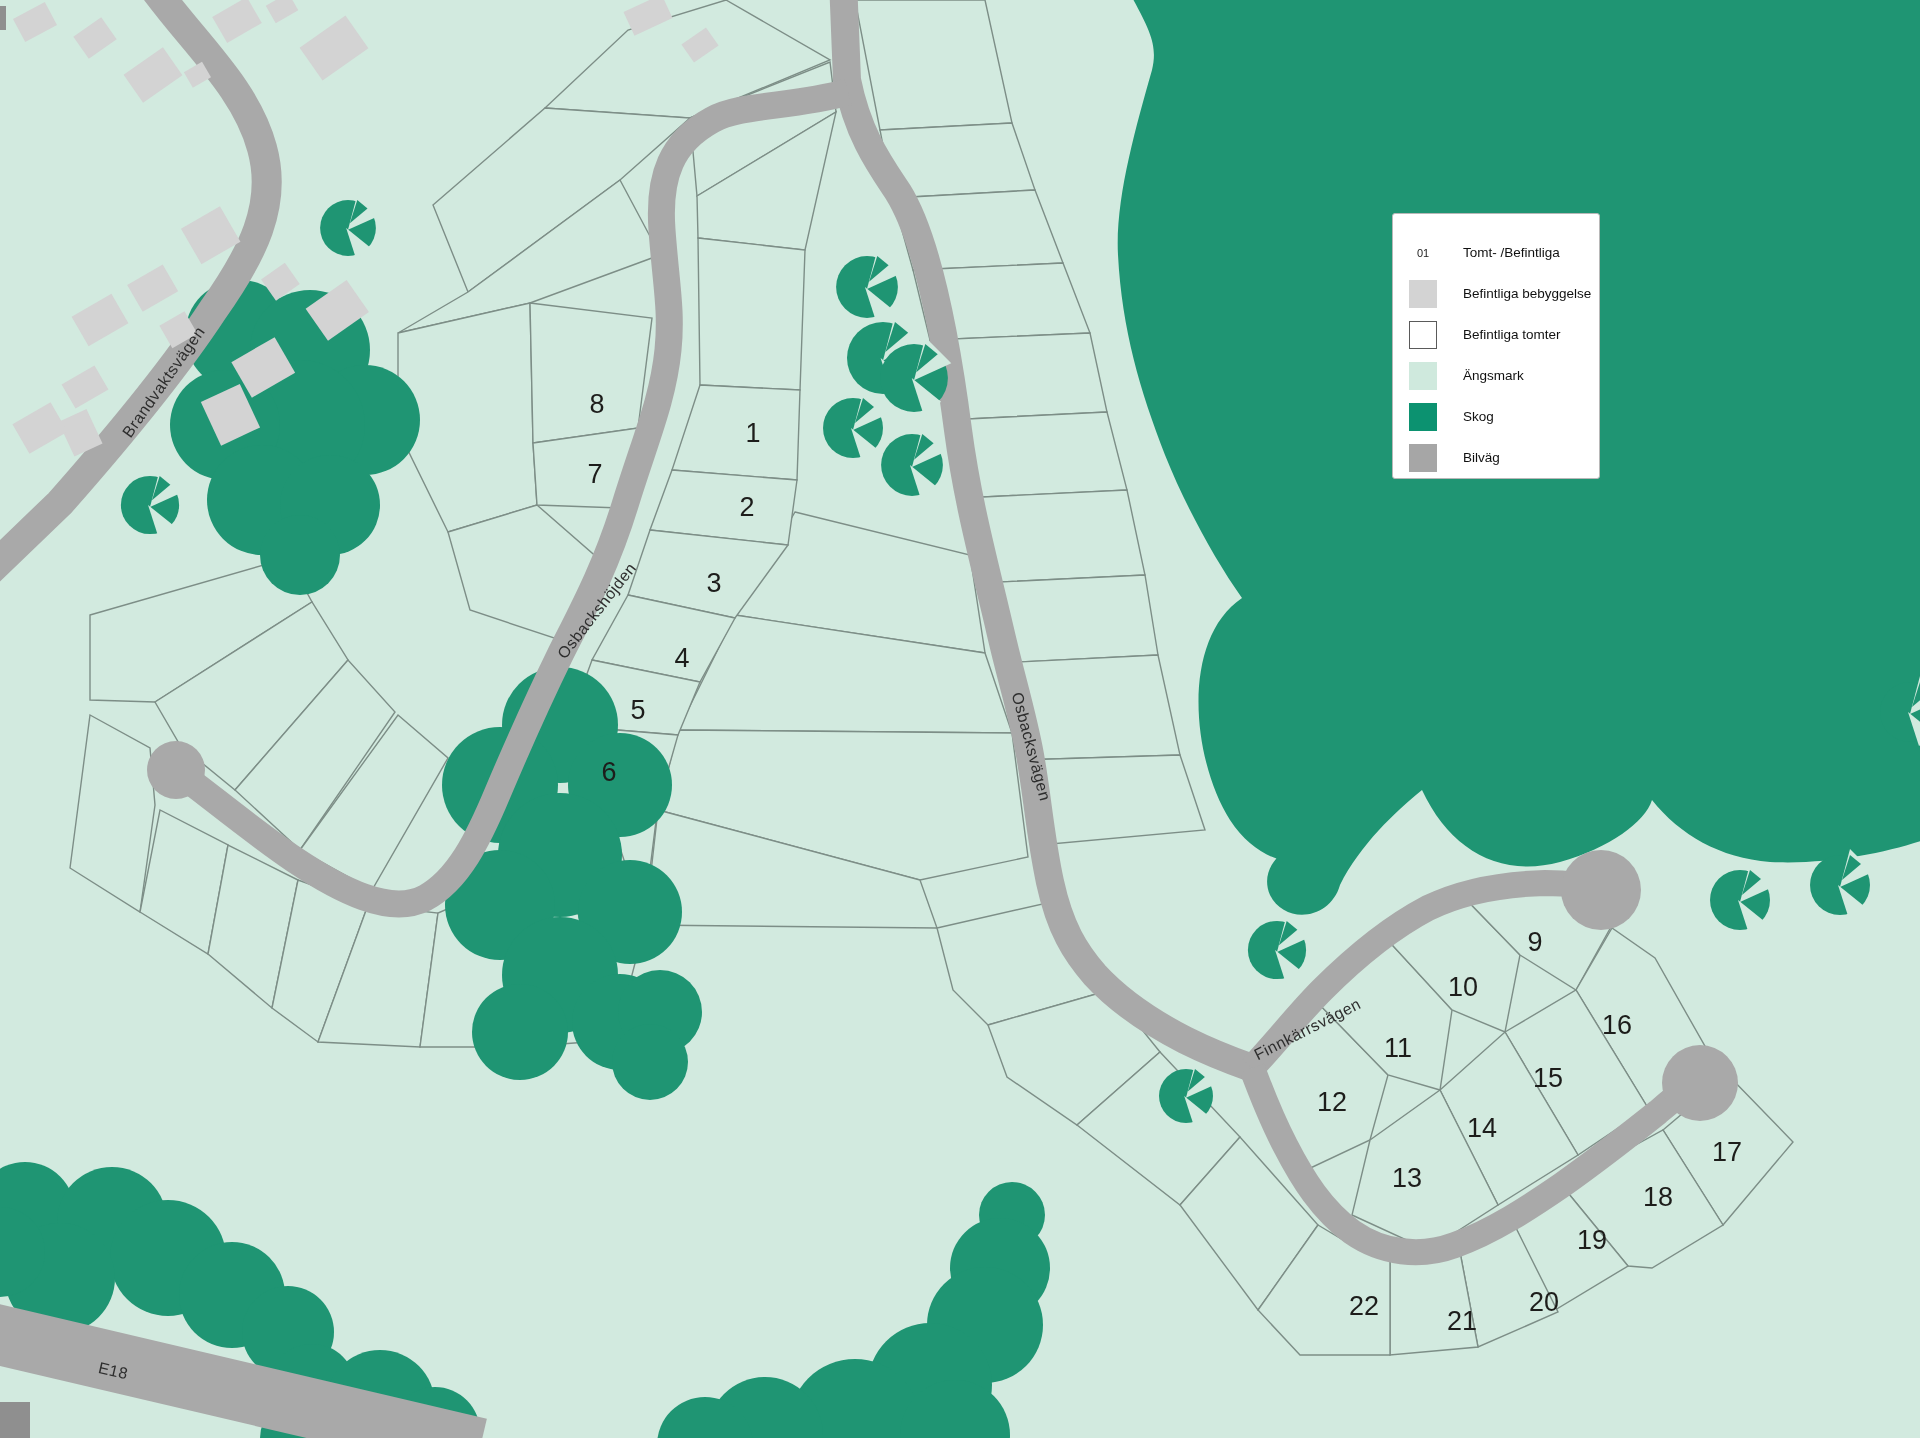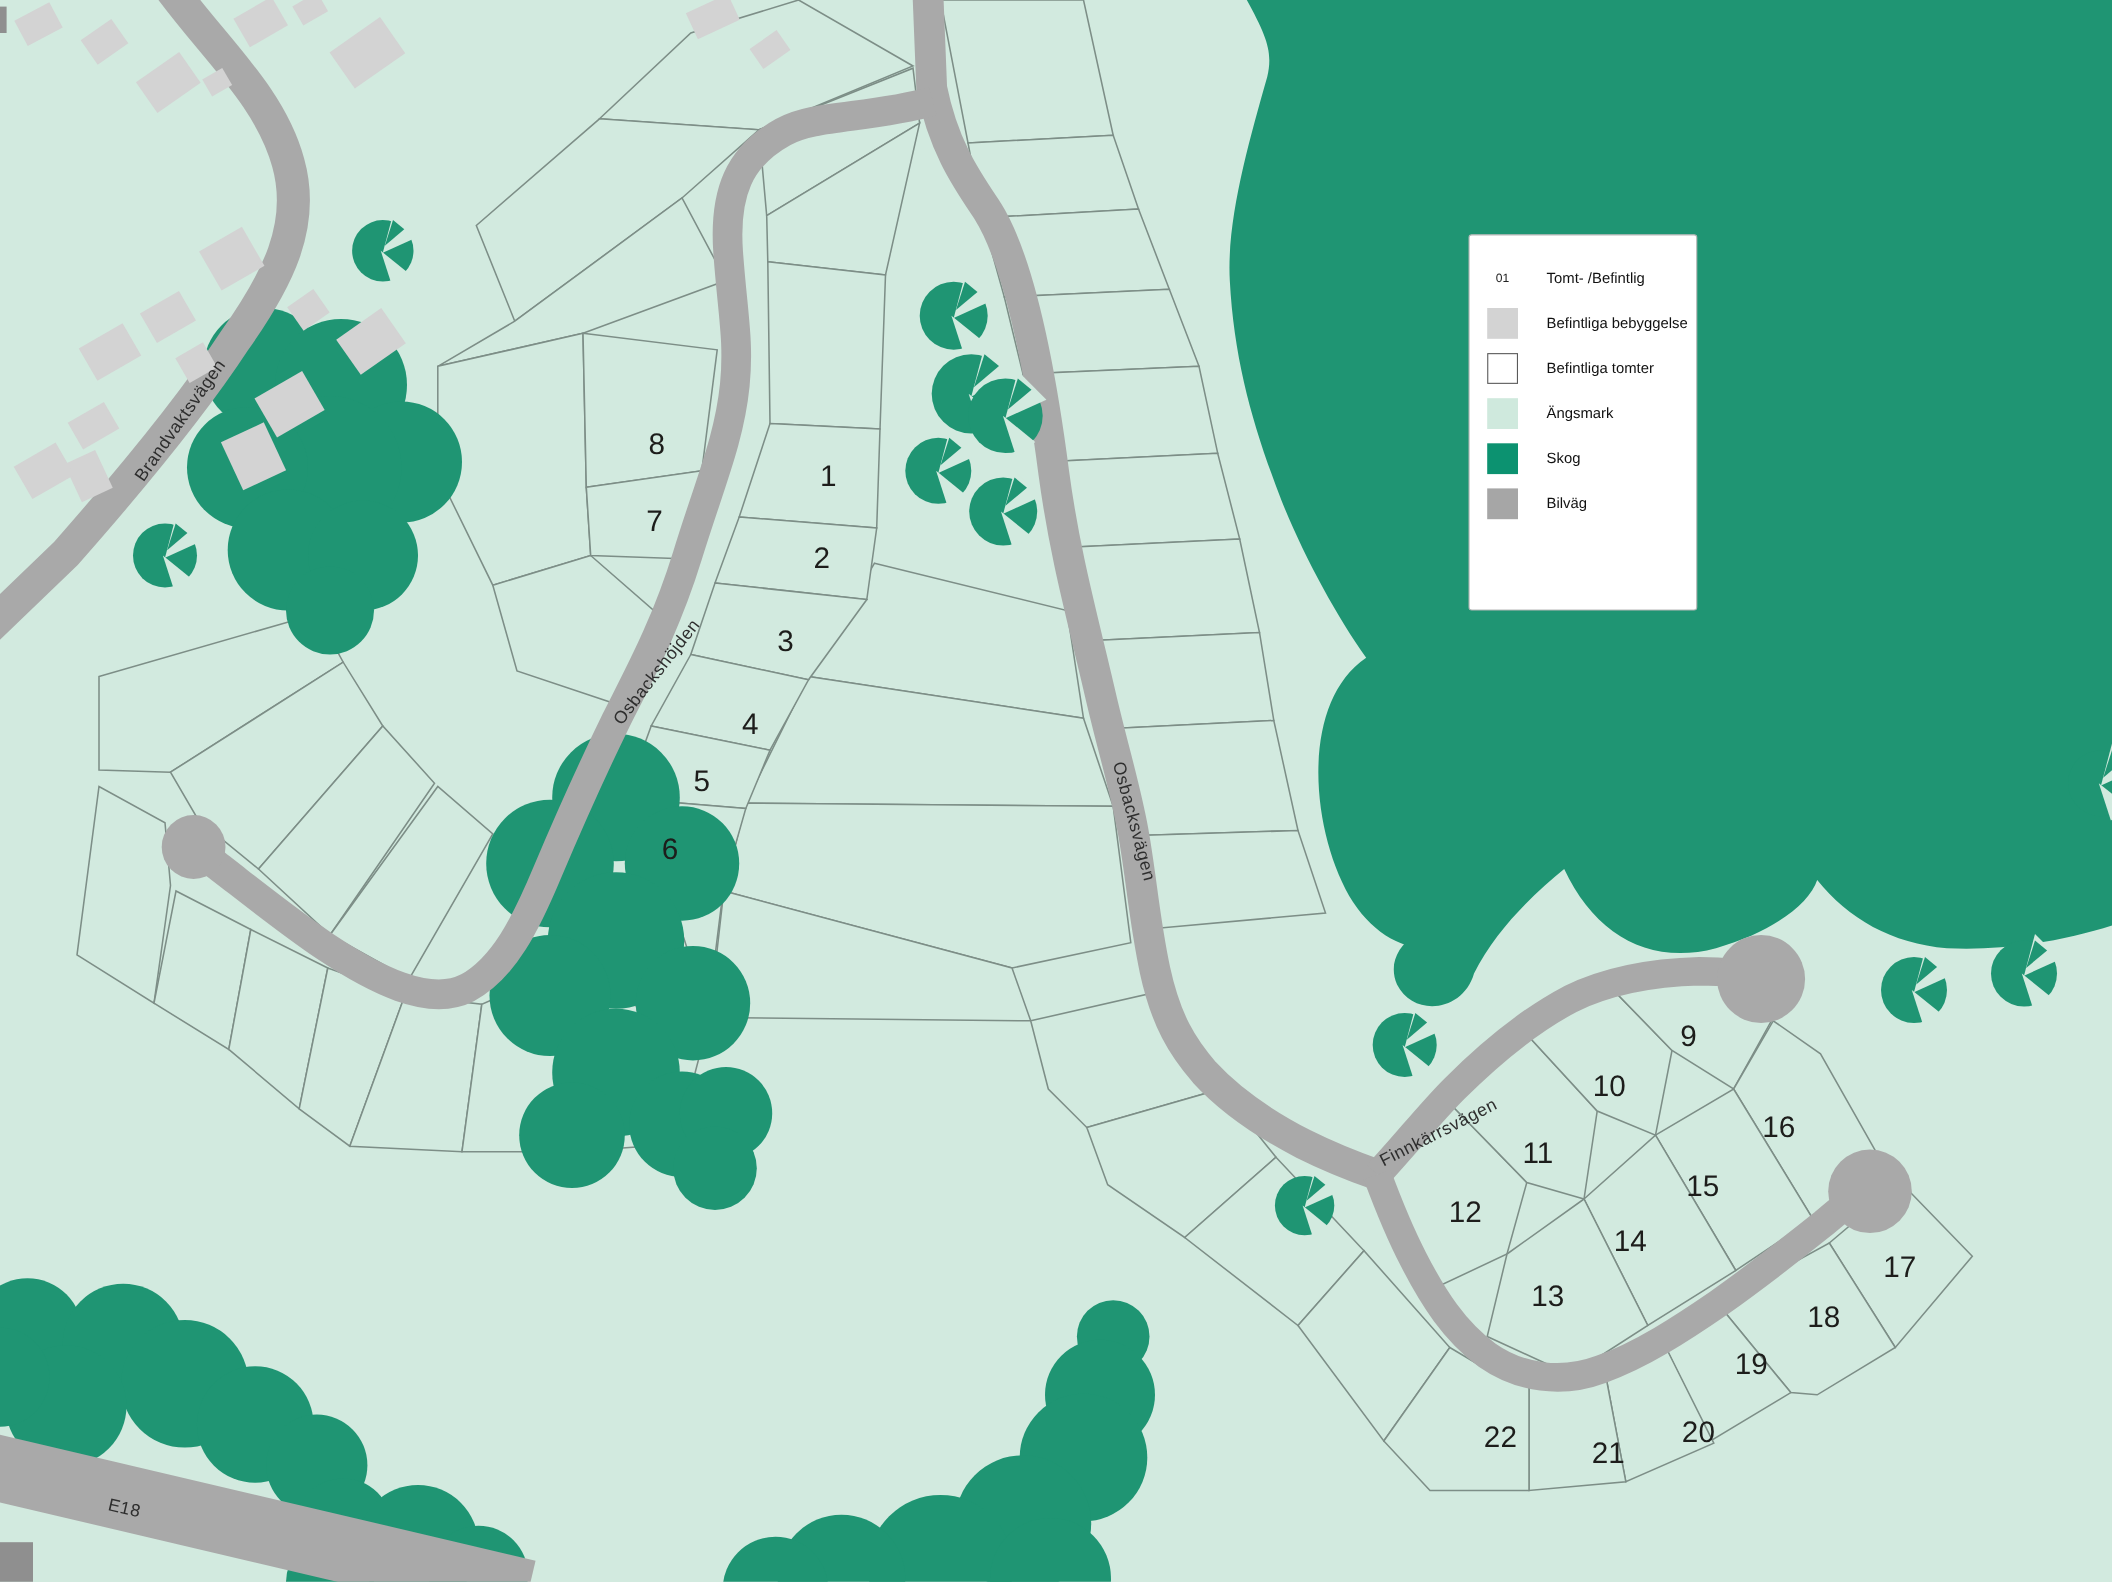"01" #legend { height: 342px -> 266px; left: 1335px -> 1392px }
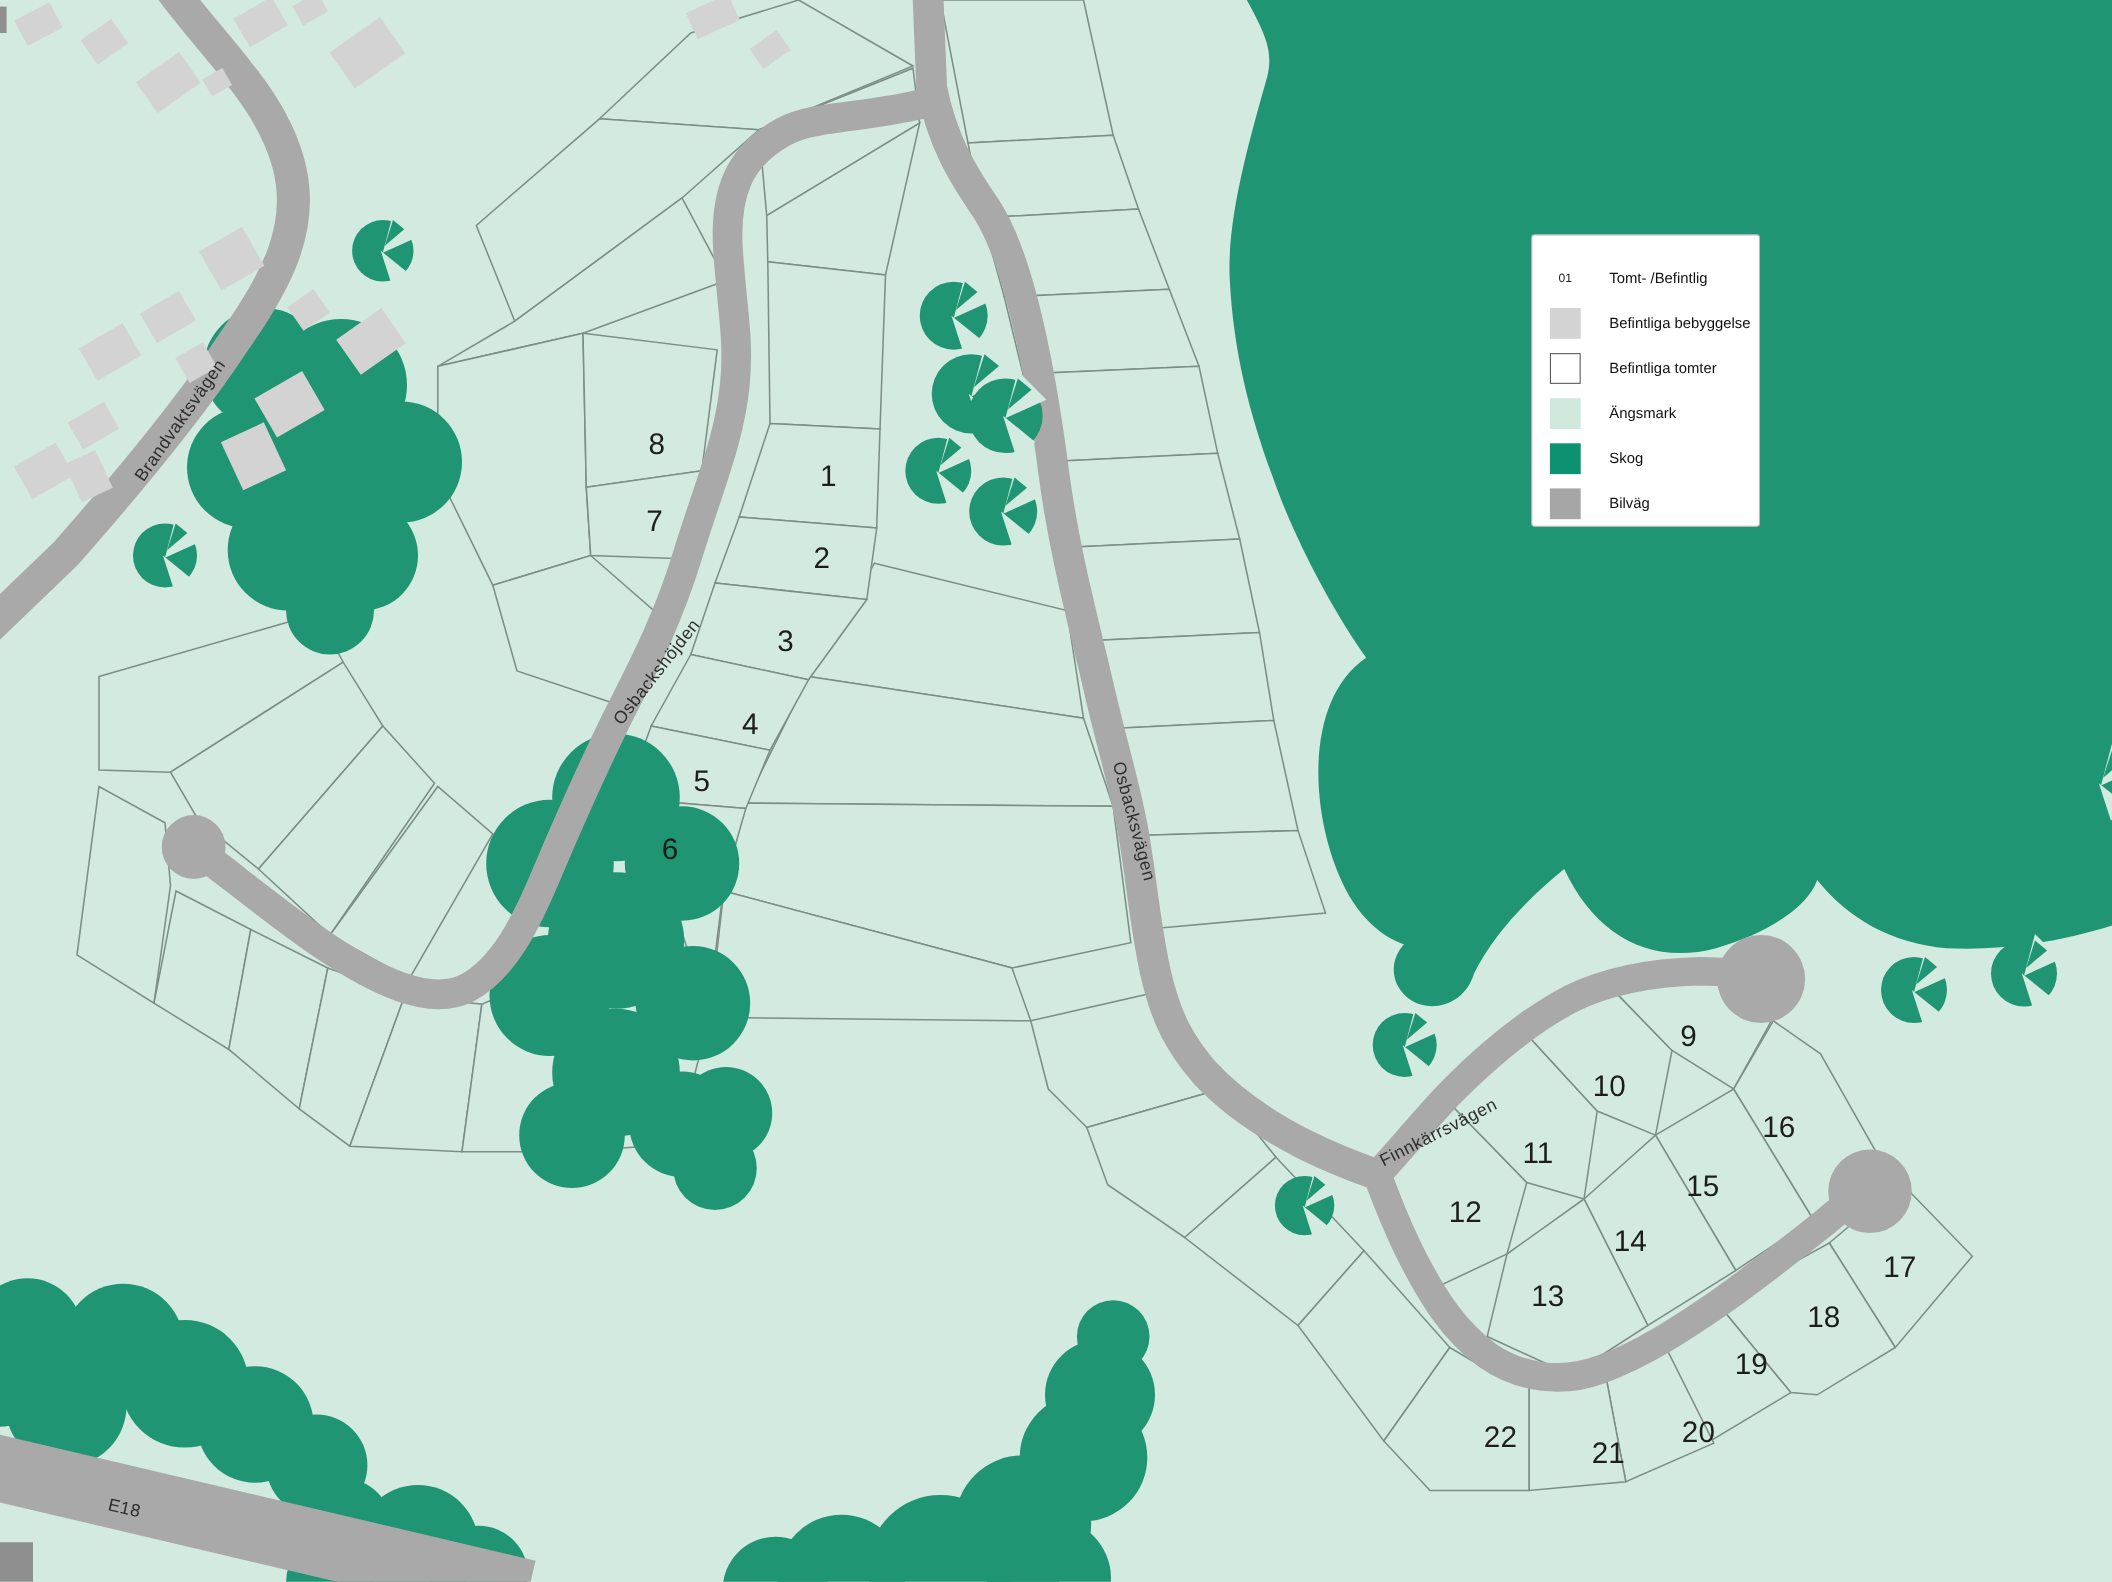"Tomt- /Befintlig" div.lg-label { text: /Befintlig -> /Befintliga }
